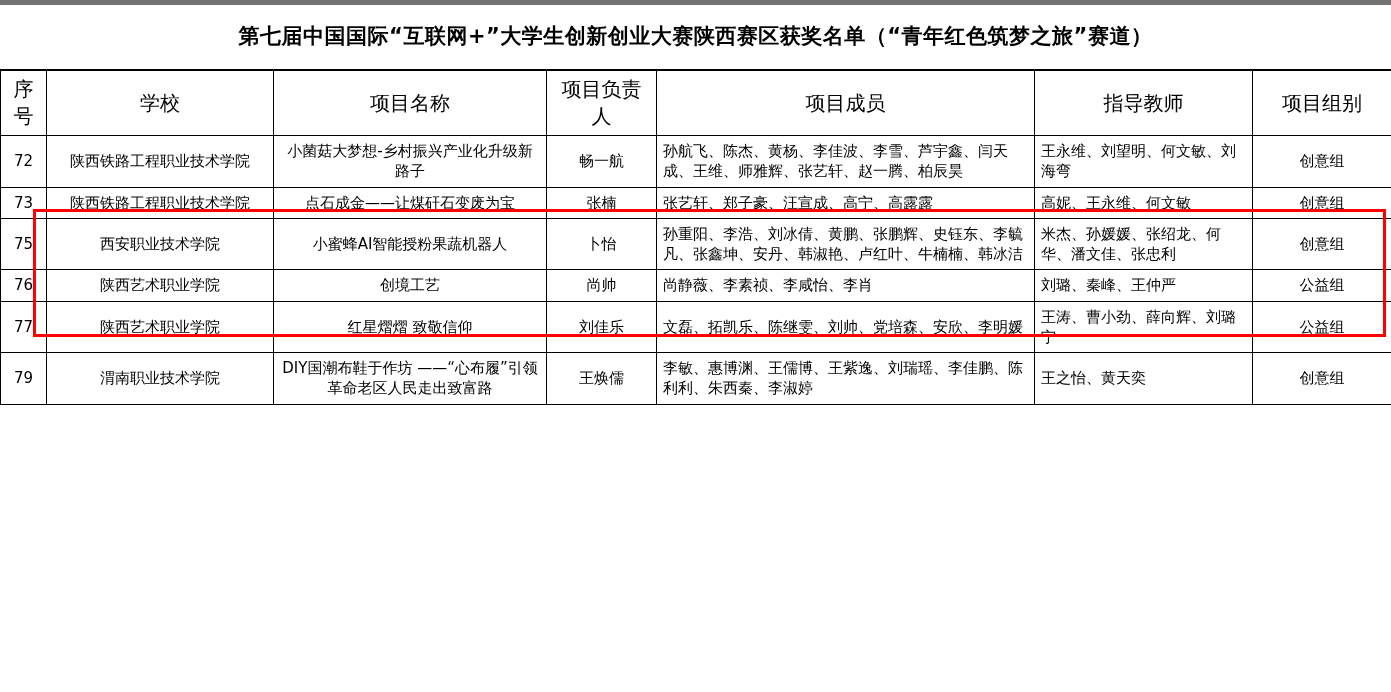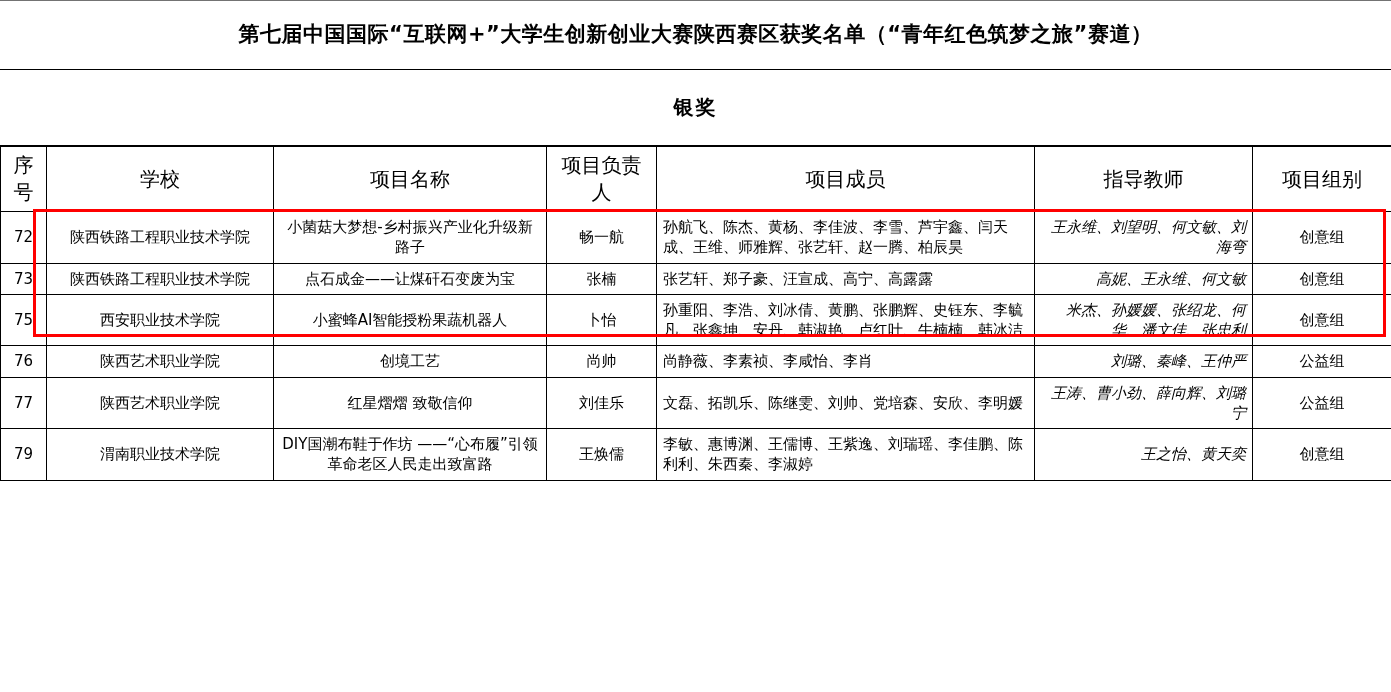"第七届中国国际“互联网+”大学生创新创业大赛陕西赛区获奖名单（“青年红色筑梦之旅" .title-block { border-top: 1px solid #737373 -> 5px solid #737373 }
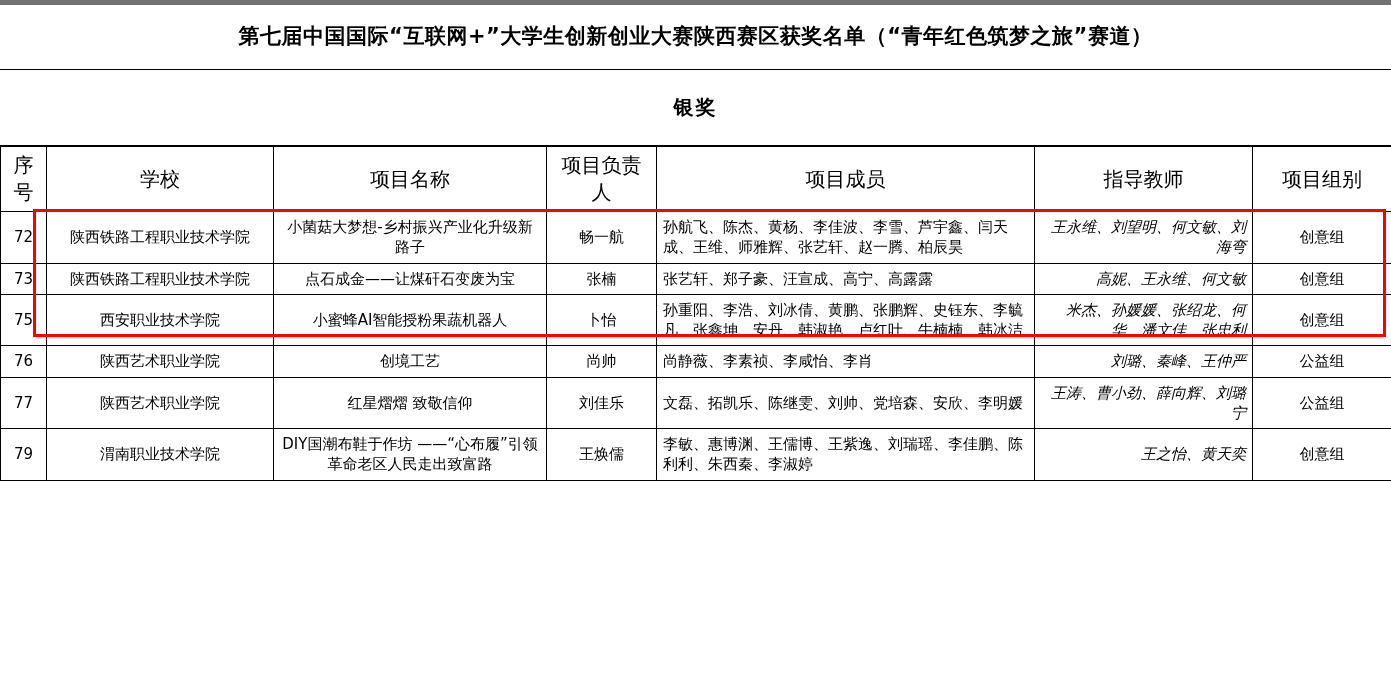"银奖" div.award-block { html: <div> <div>银奖</div> </div> -> none }
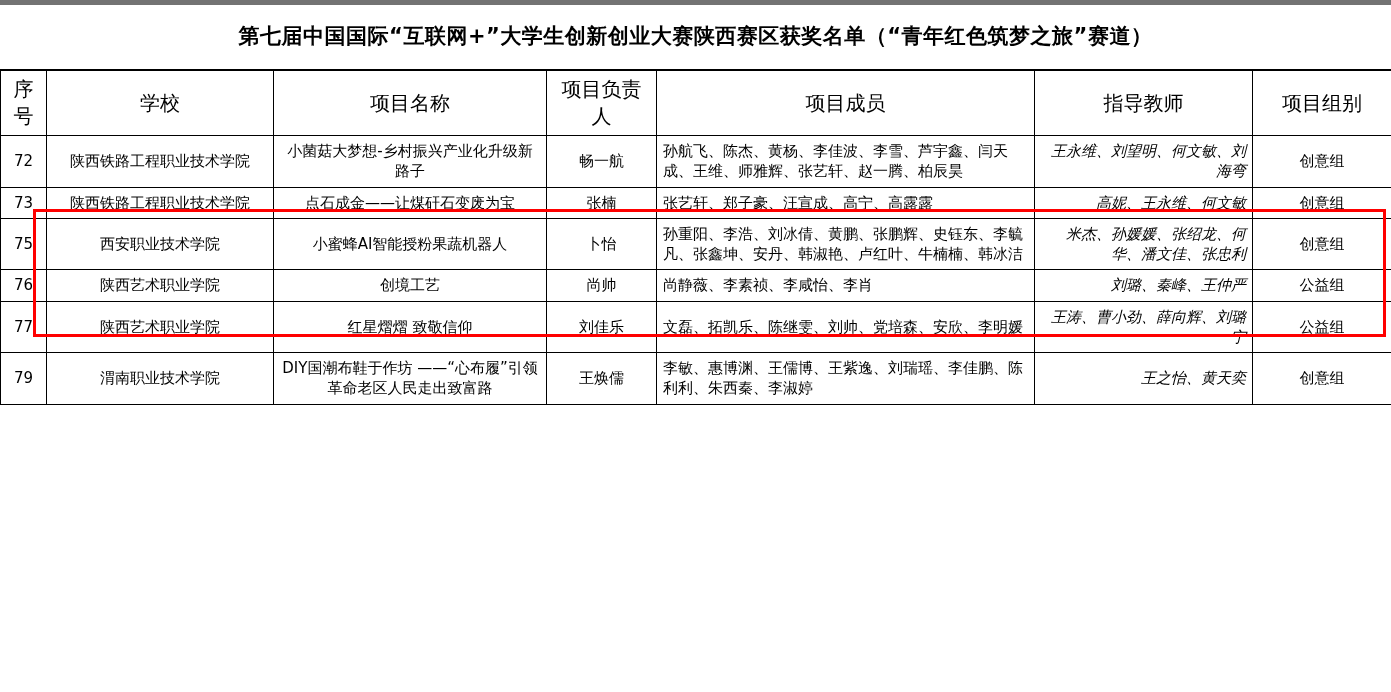"王永维、刘望明、何文敏、刘海弯" td.c-teachers { font-style: italic -> none; text-align: right -> left }
